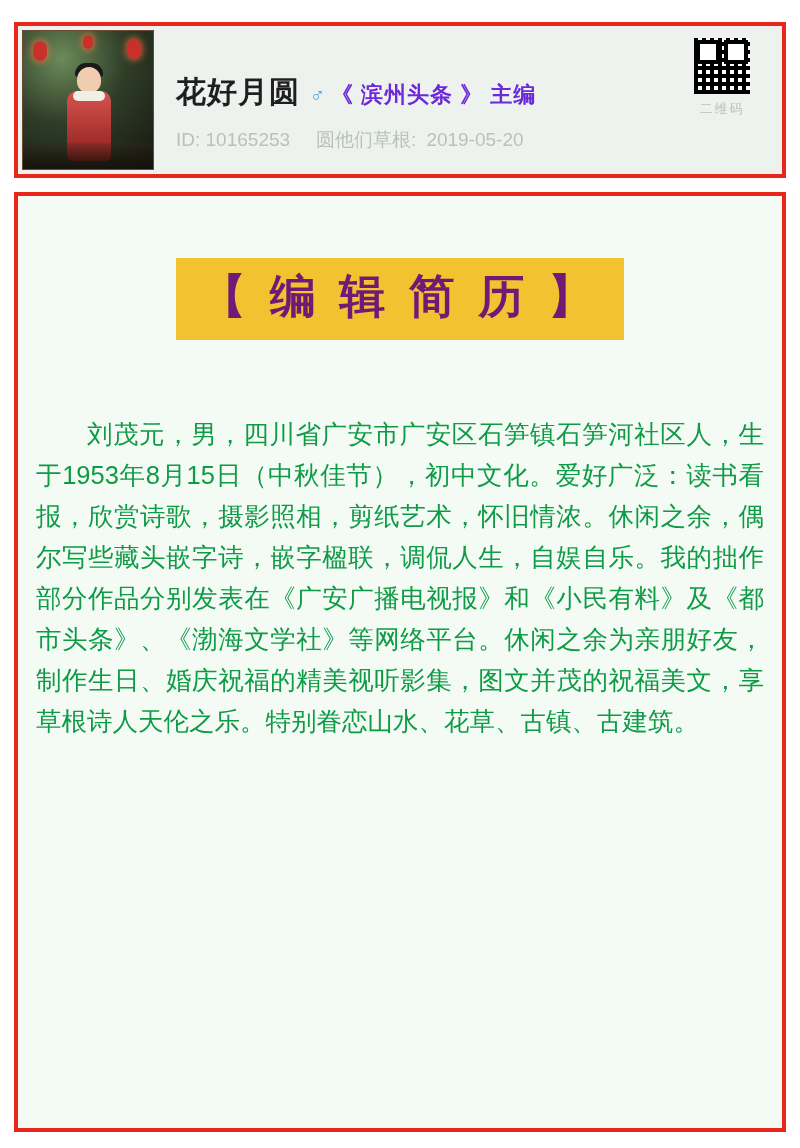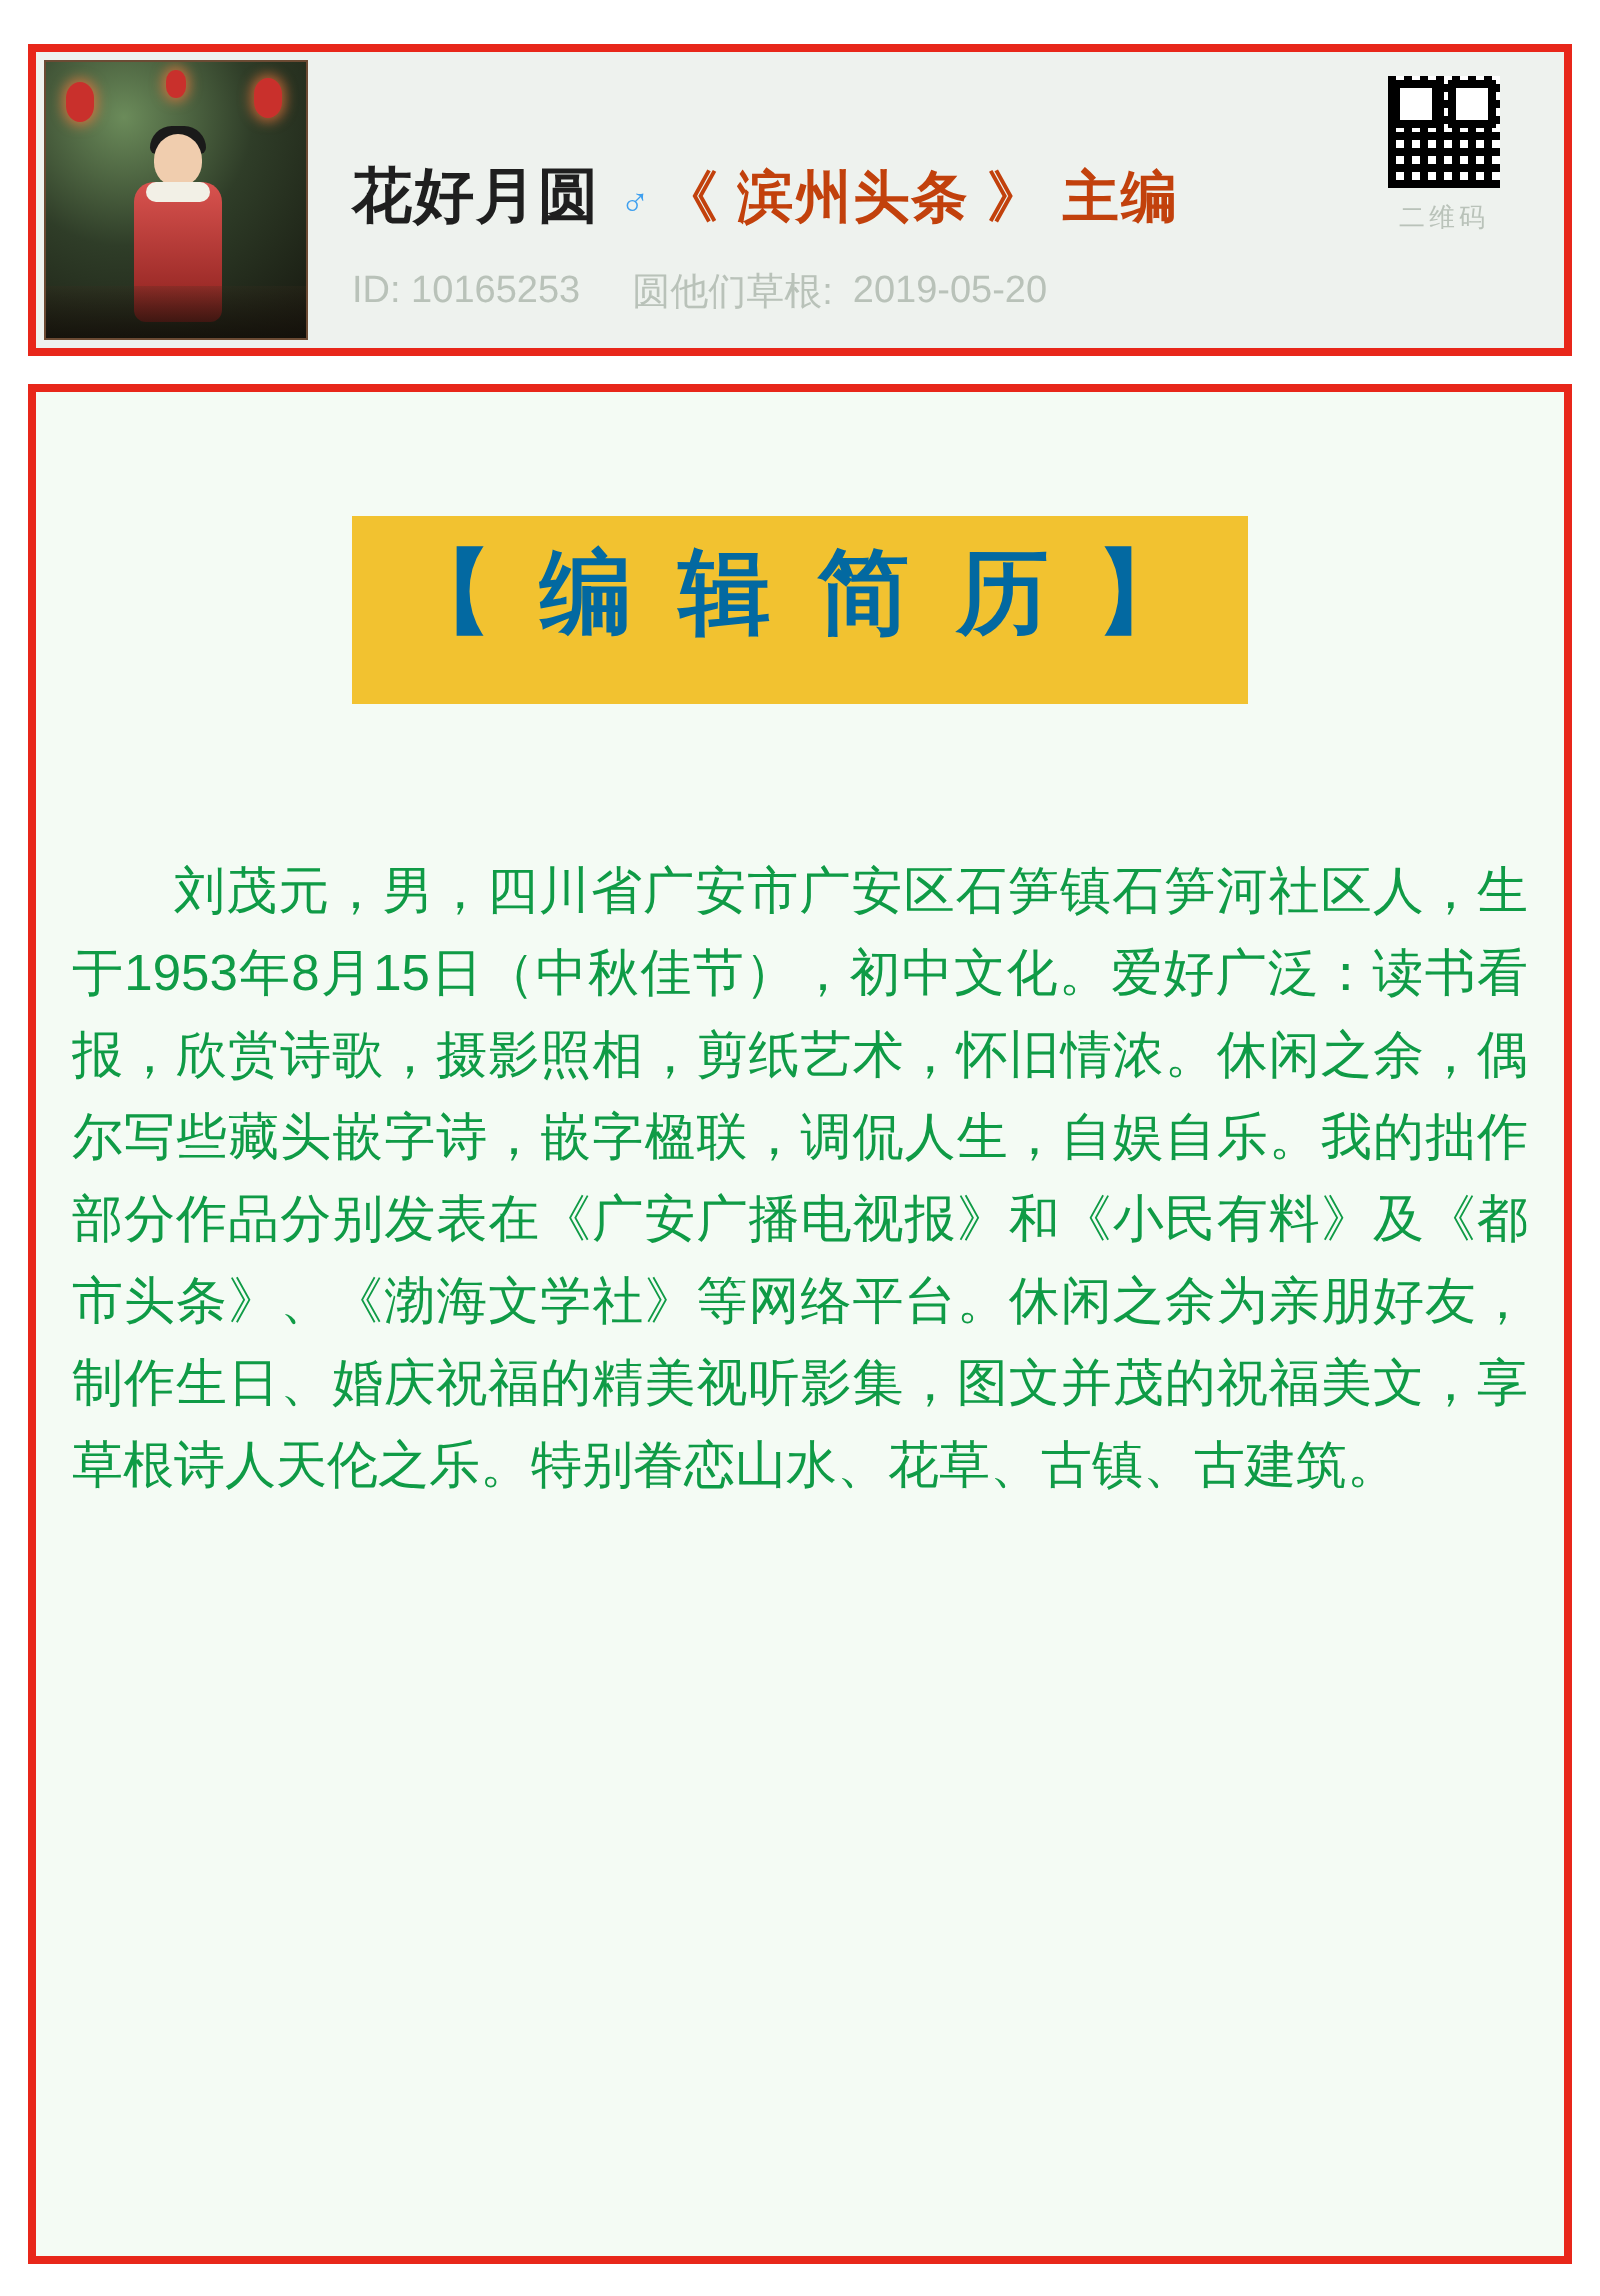"《 滨州头条 》 主编" .title-text { color: #c2410c -> #6d28d9; font-size: 28px -> 22px }
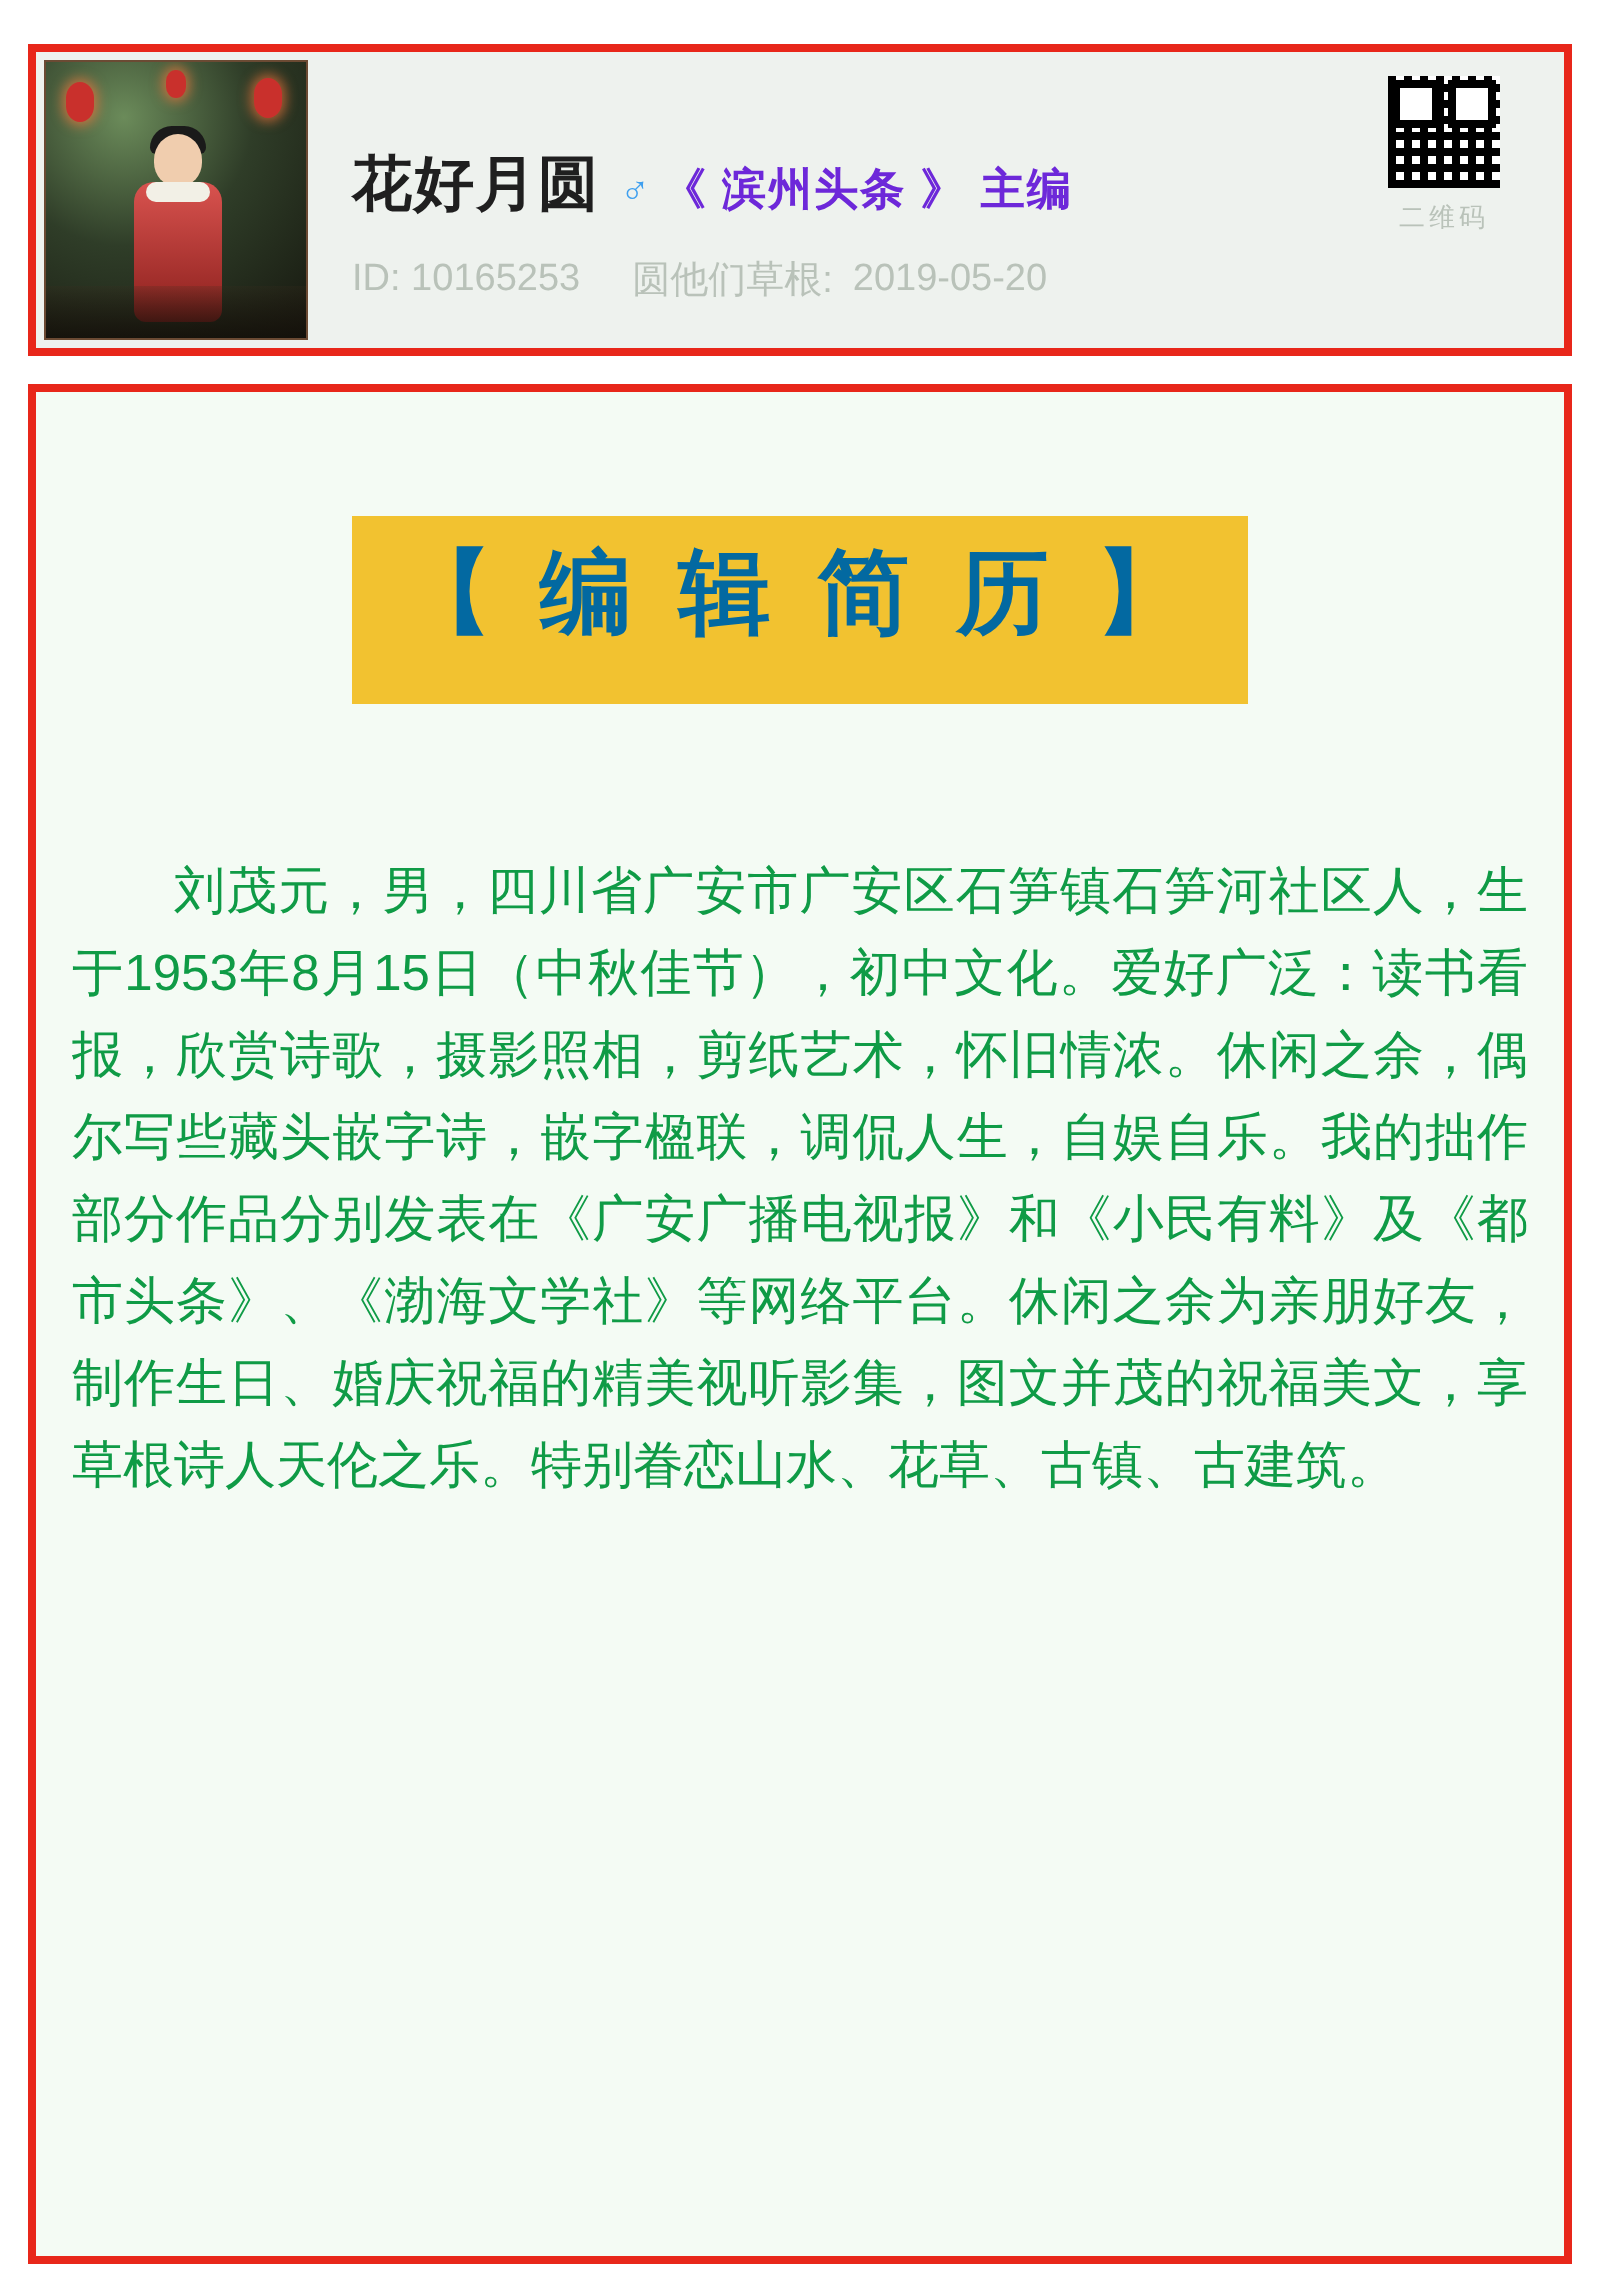"【 编 辑 简 历" .banner { color: #0369a1 -> #701a75; padding: 8px 24px 24px 24px -> 8px 24px 12px 24px }
